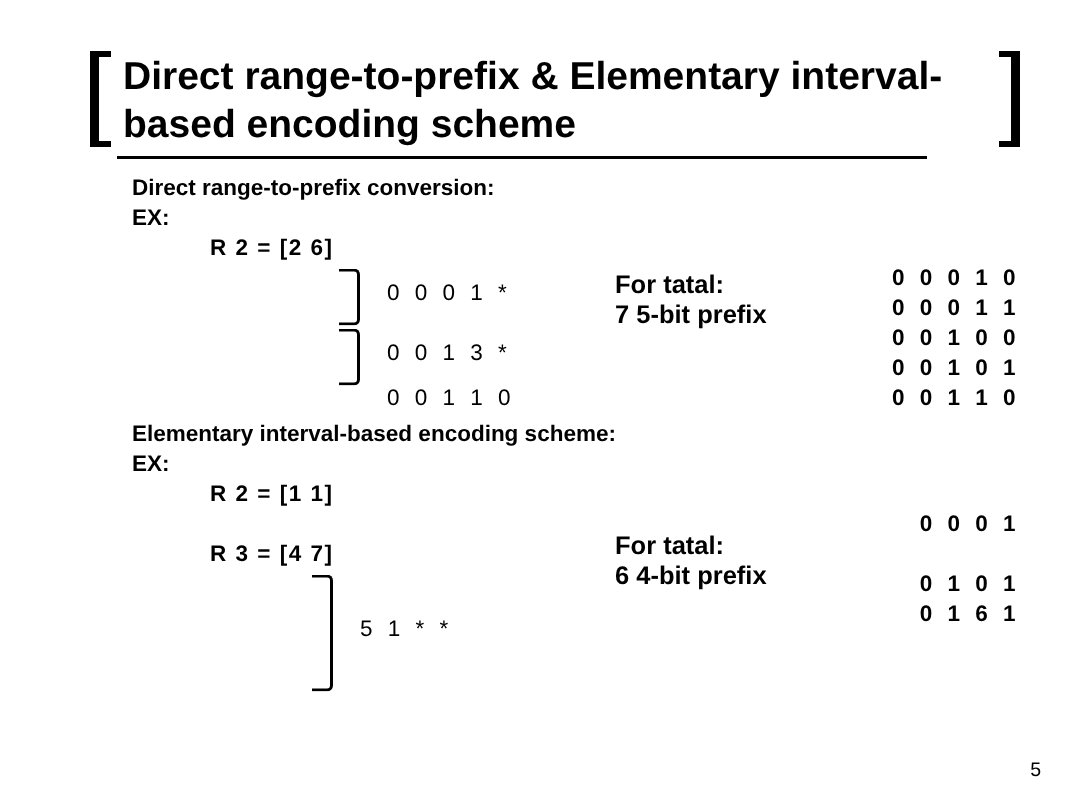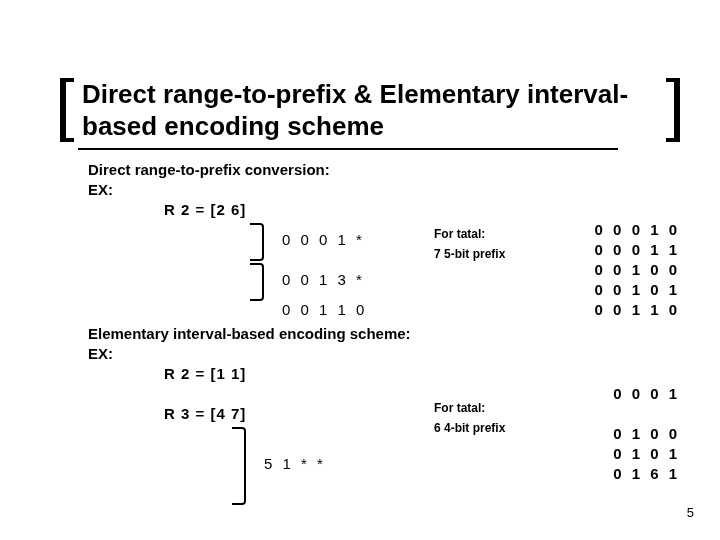"Direct range-to-prefix & Elementary" .title-wrap { margin-top: 44px -> none }
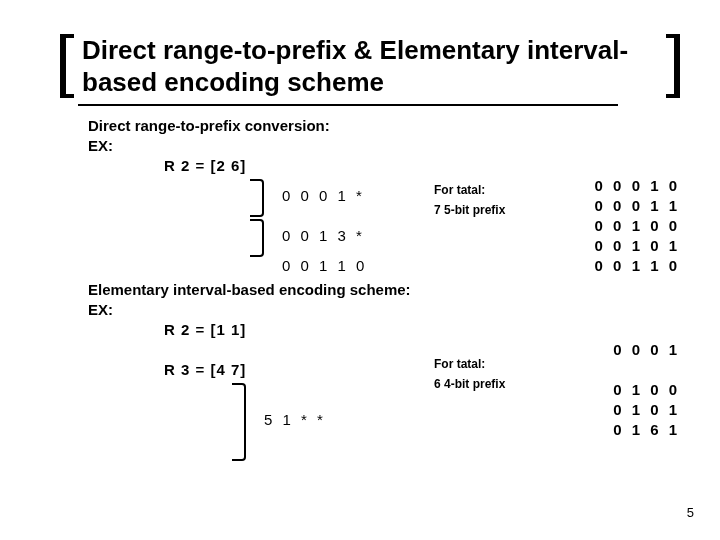"R 2 = [2 6]" .sub { margin-left: 76px -> 52px }
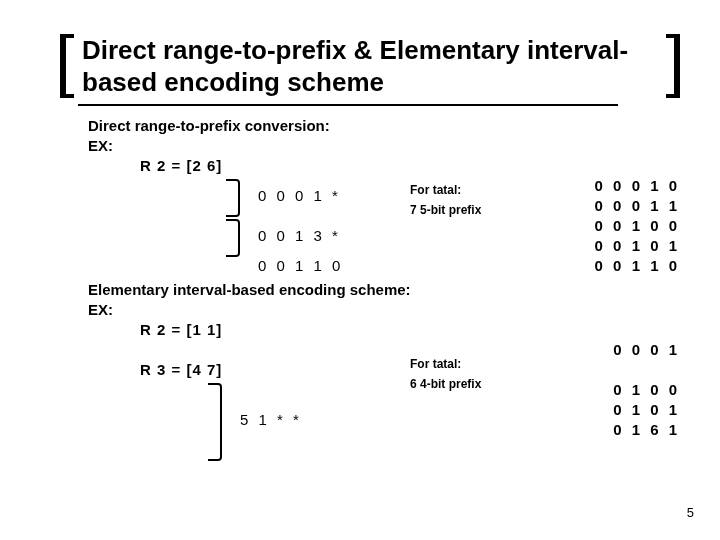"For tatal:" .note { font-size: 12px -> 17px }
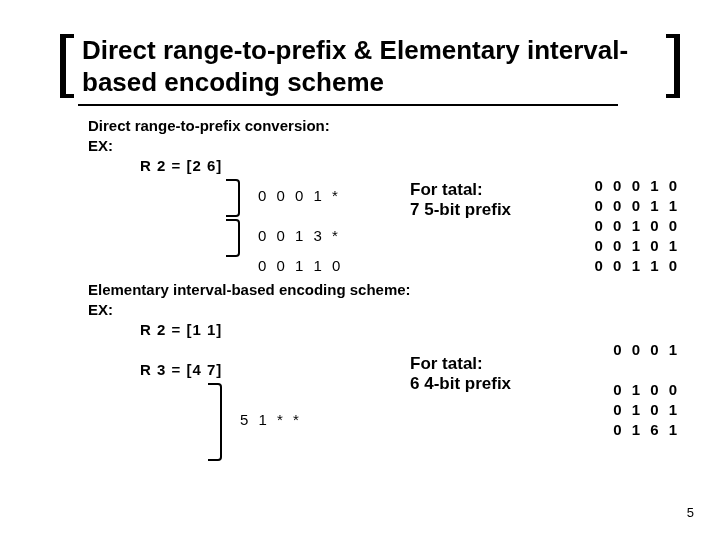"0 1 0 0" div.bitrow { html: <div>0 1 0 0</div> -> none }
